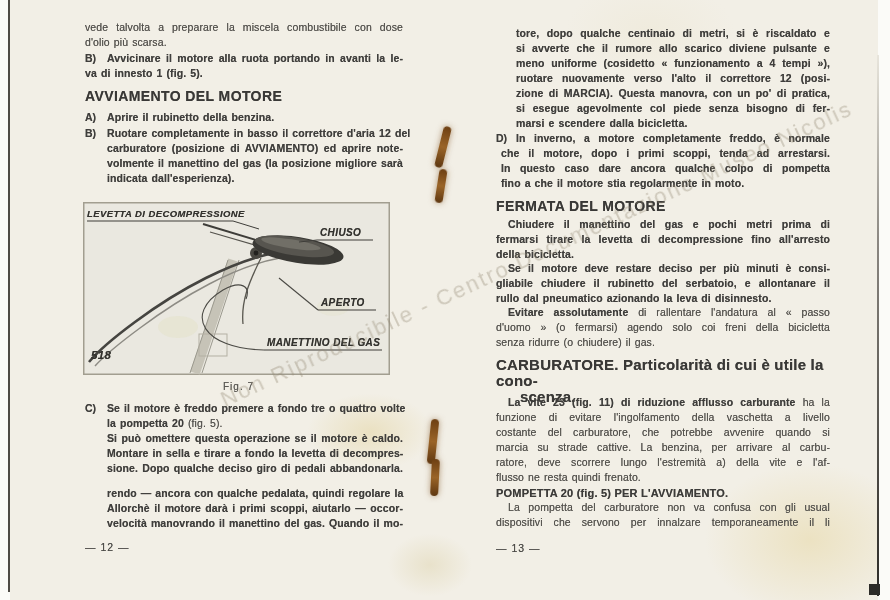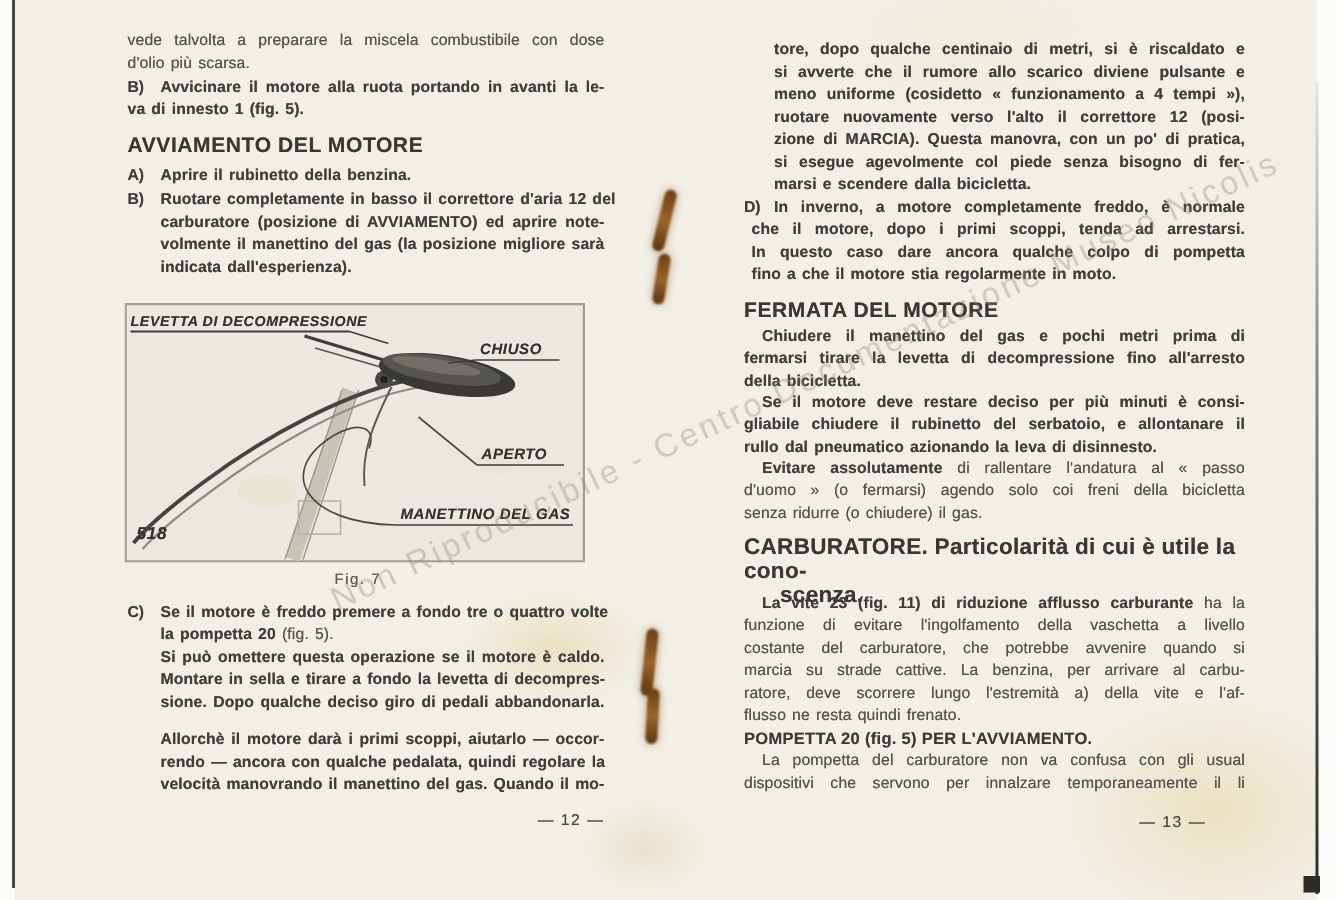"Allorchè il motore darà i" div.line { order: before "rendo — ancora con qualche" -> after "rendo — ancora con qualche" }
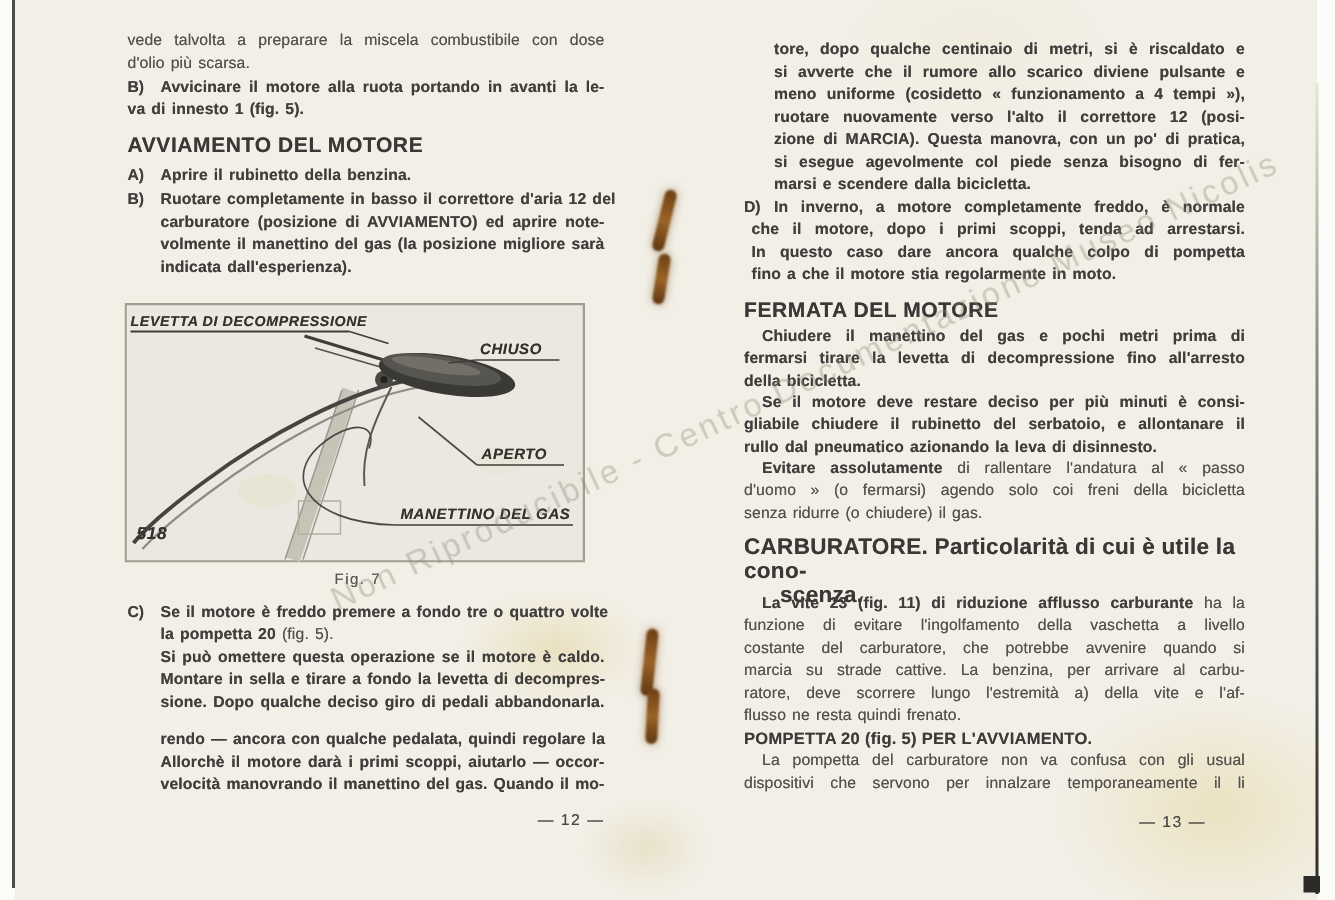"— 12 —" .pagenum { text-align: right -> left }
